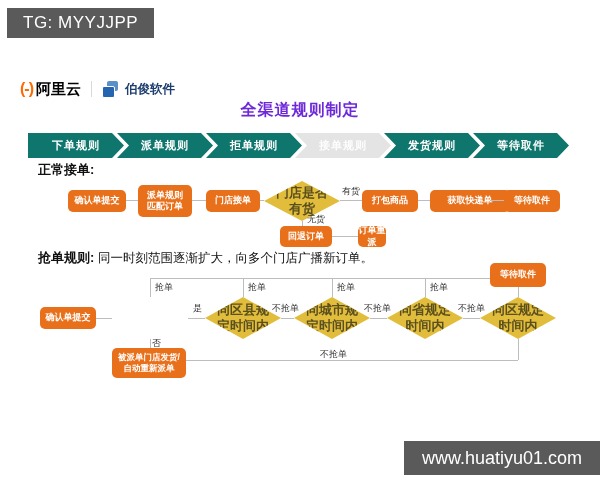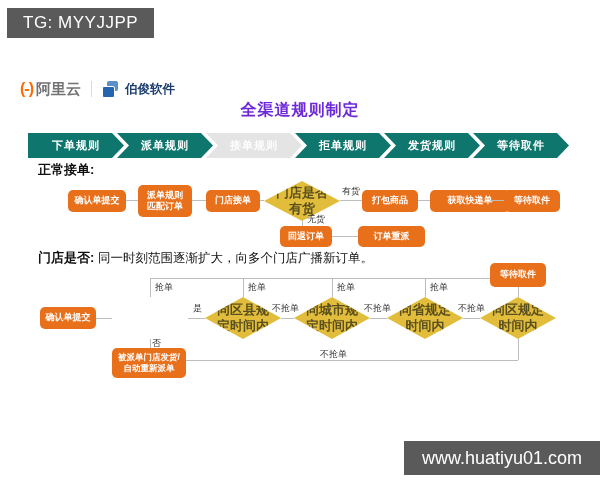"阿里云" .ali-name { color: #737373 -> #000000 }
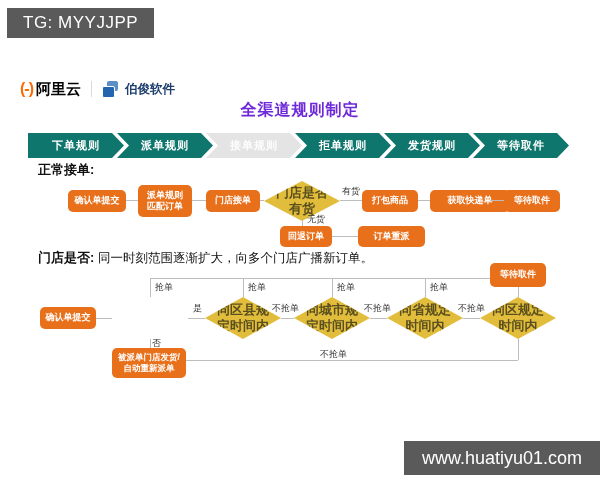"接单规则" div.tab { order: before "拒单规则" -> after "拒单规则" }
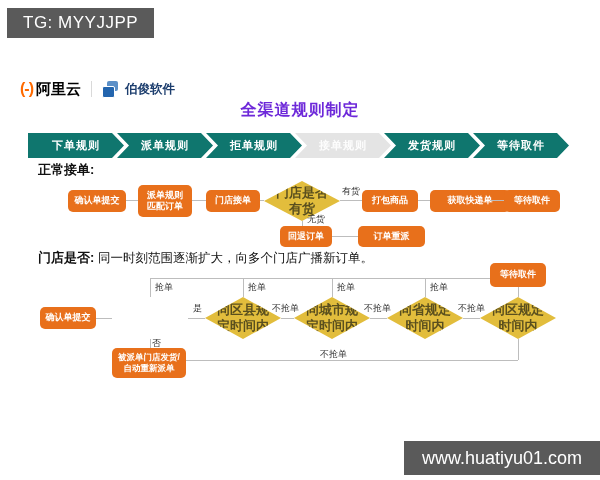"订单重派" div.obox { width: 67px -> 28px }
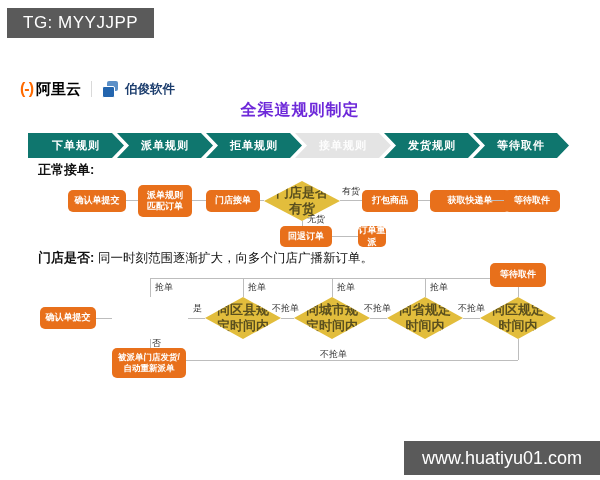"门店是否:" span { text: 门店是否 -> 抢单规则 }
